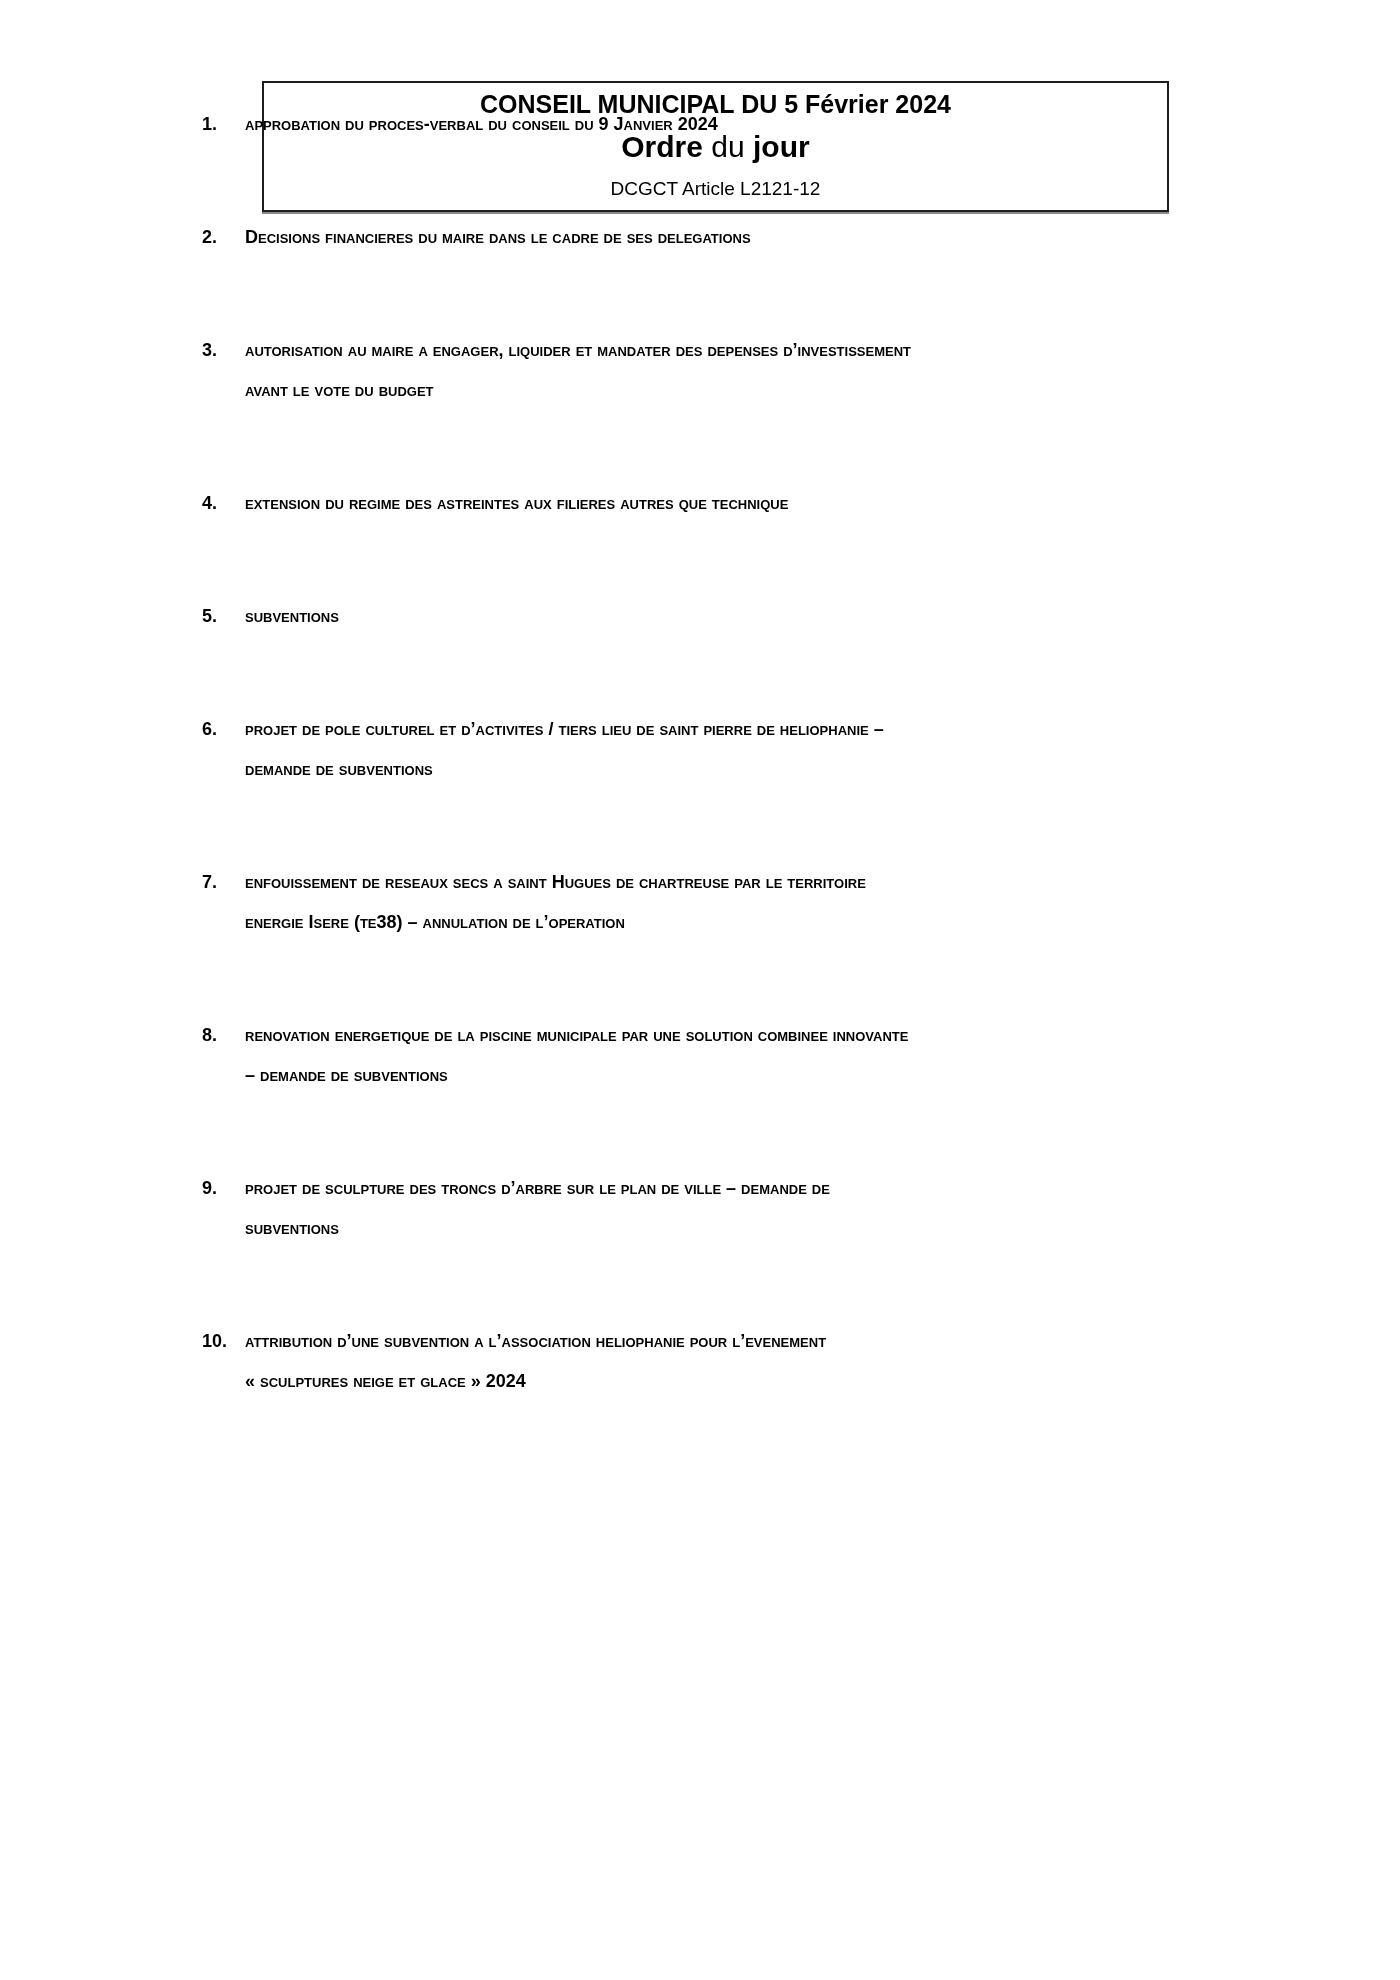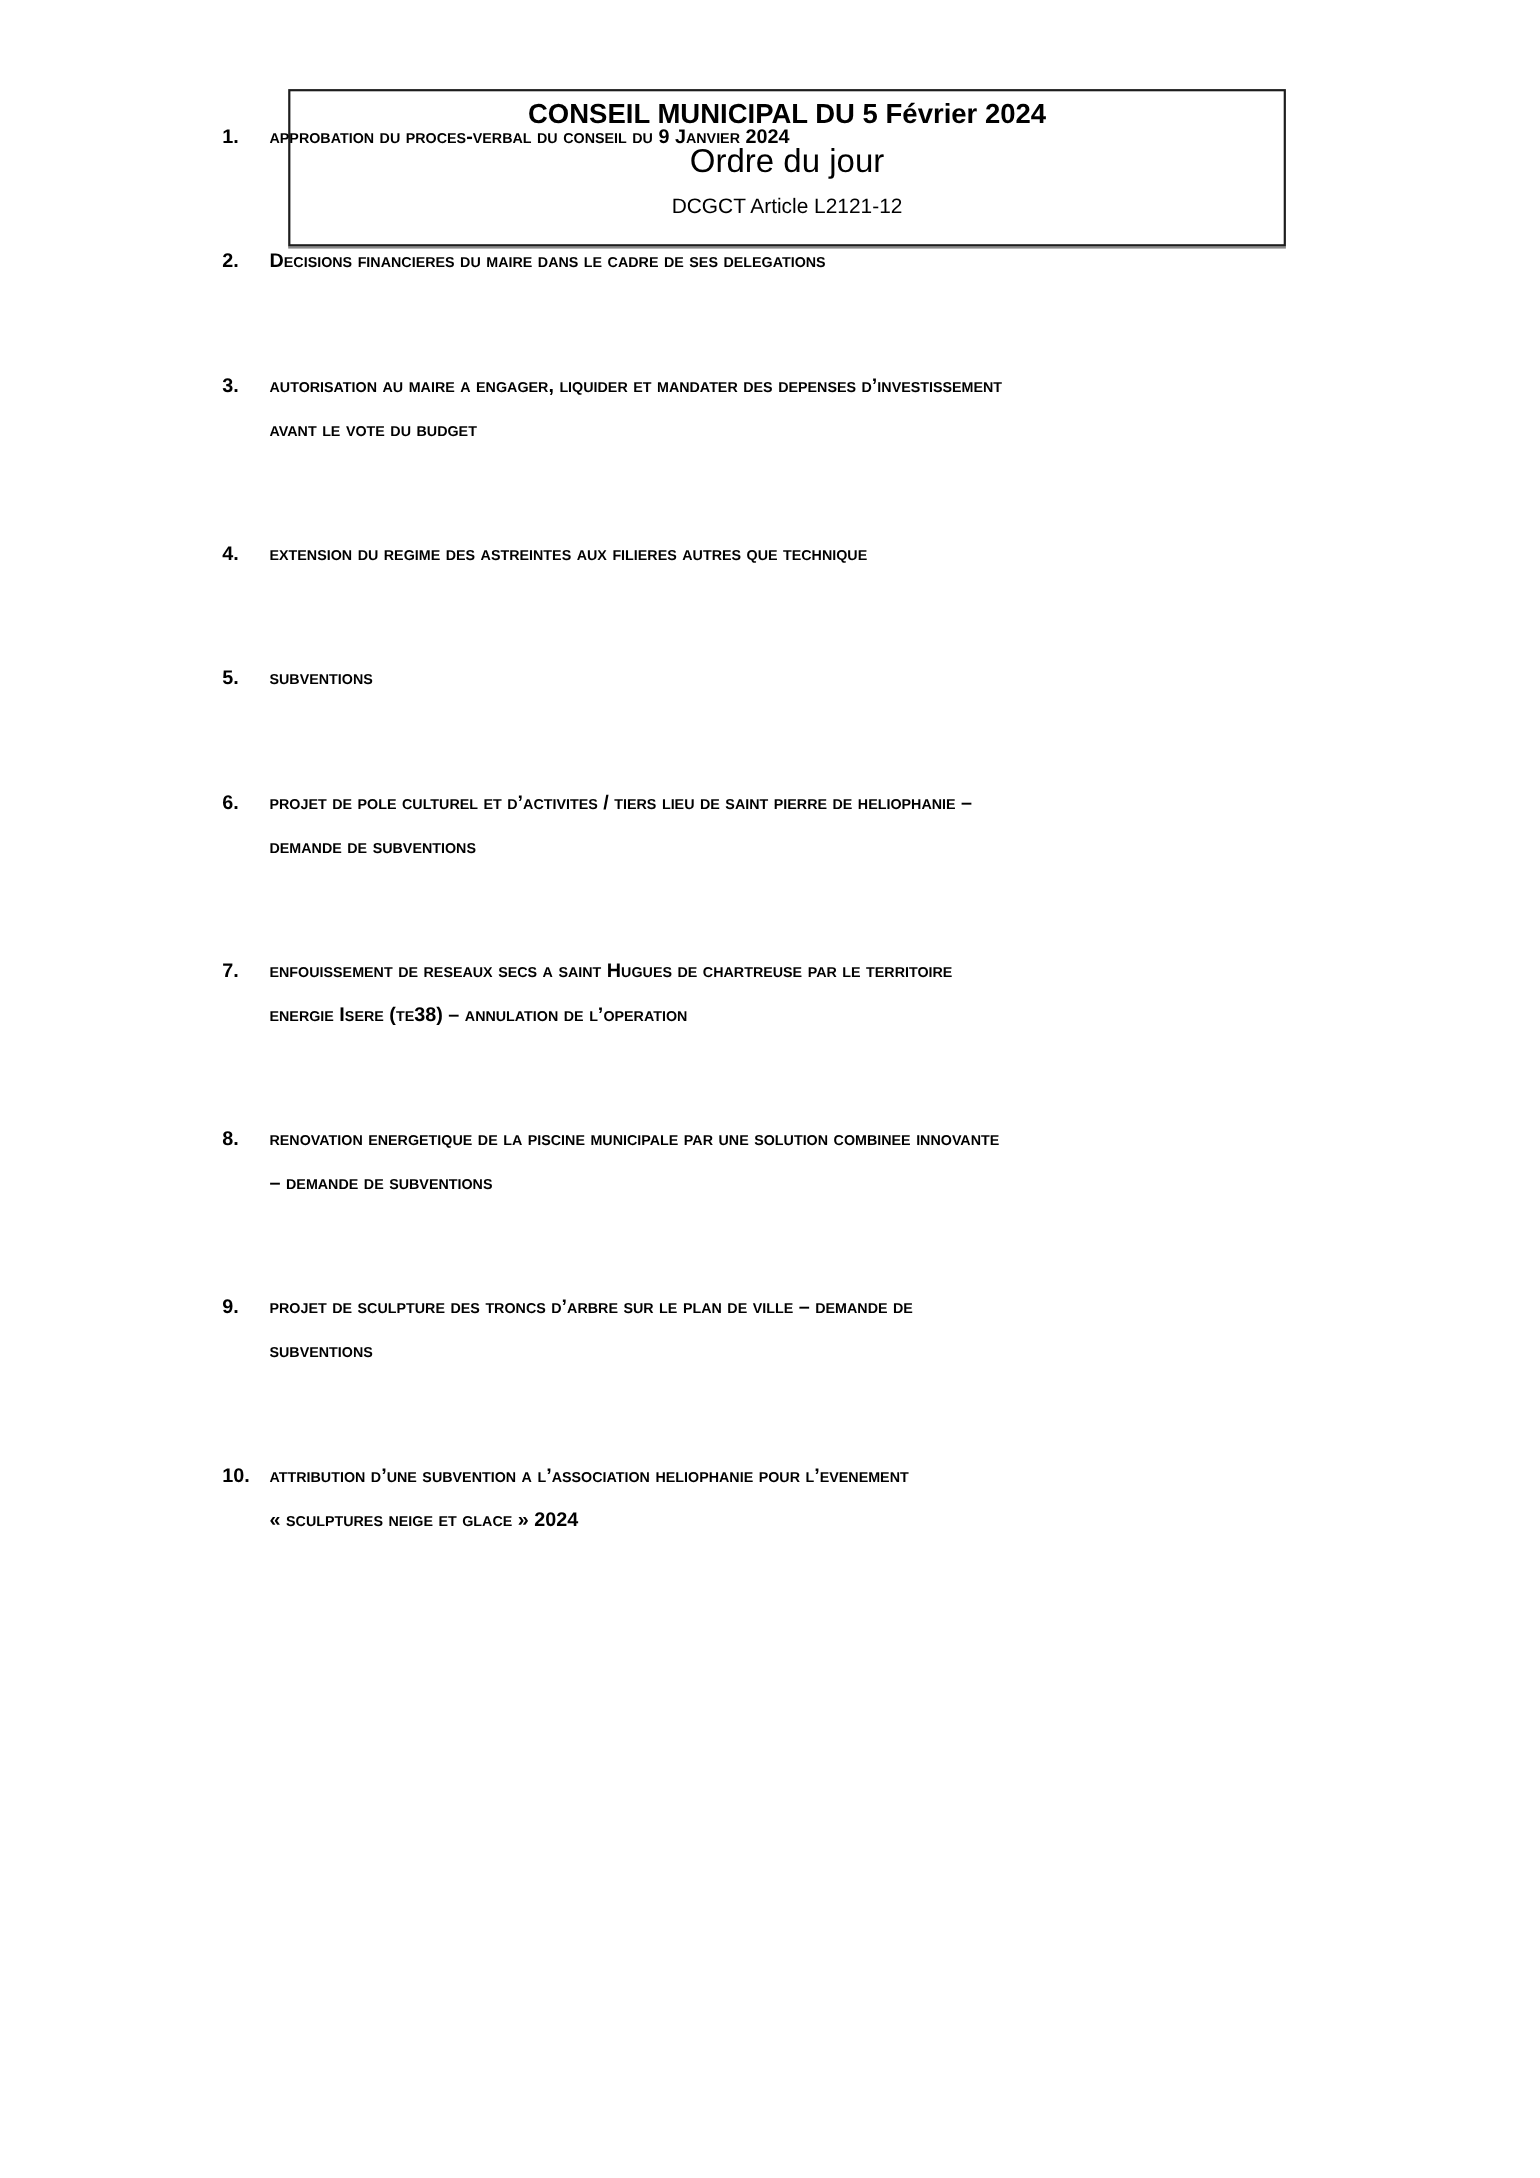"CONSEIL MUNICIPAL DU 5 Février" .header-box { padding: 1px 0 20px 0 -> 1px 0 8px 0 }
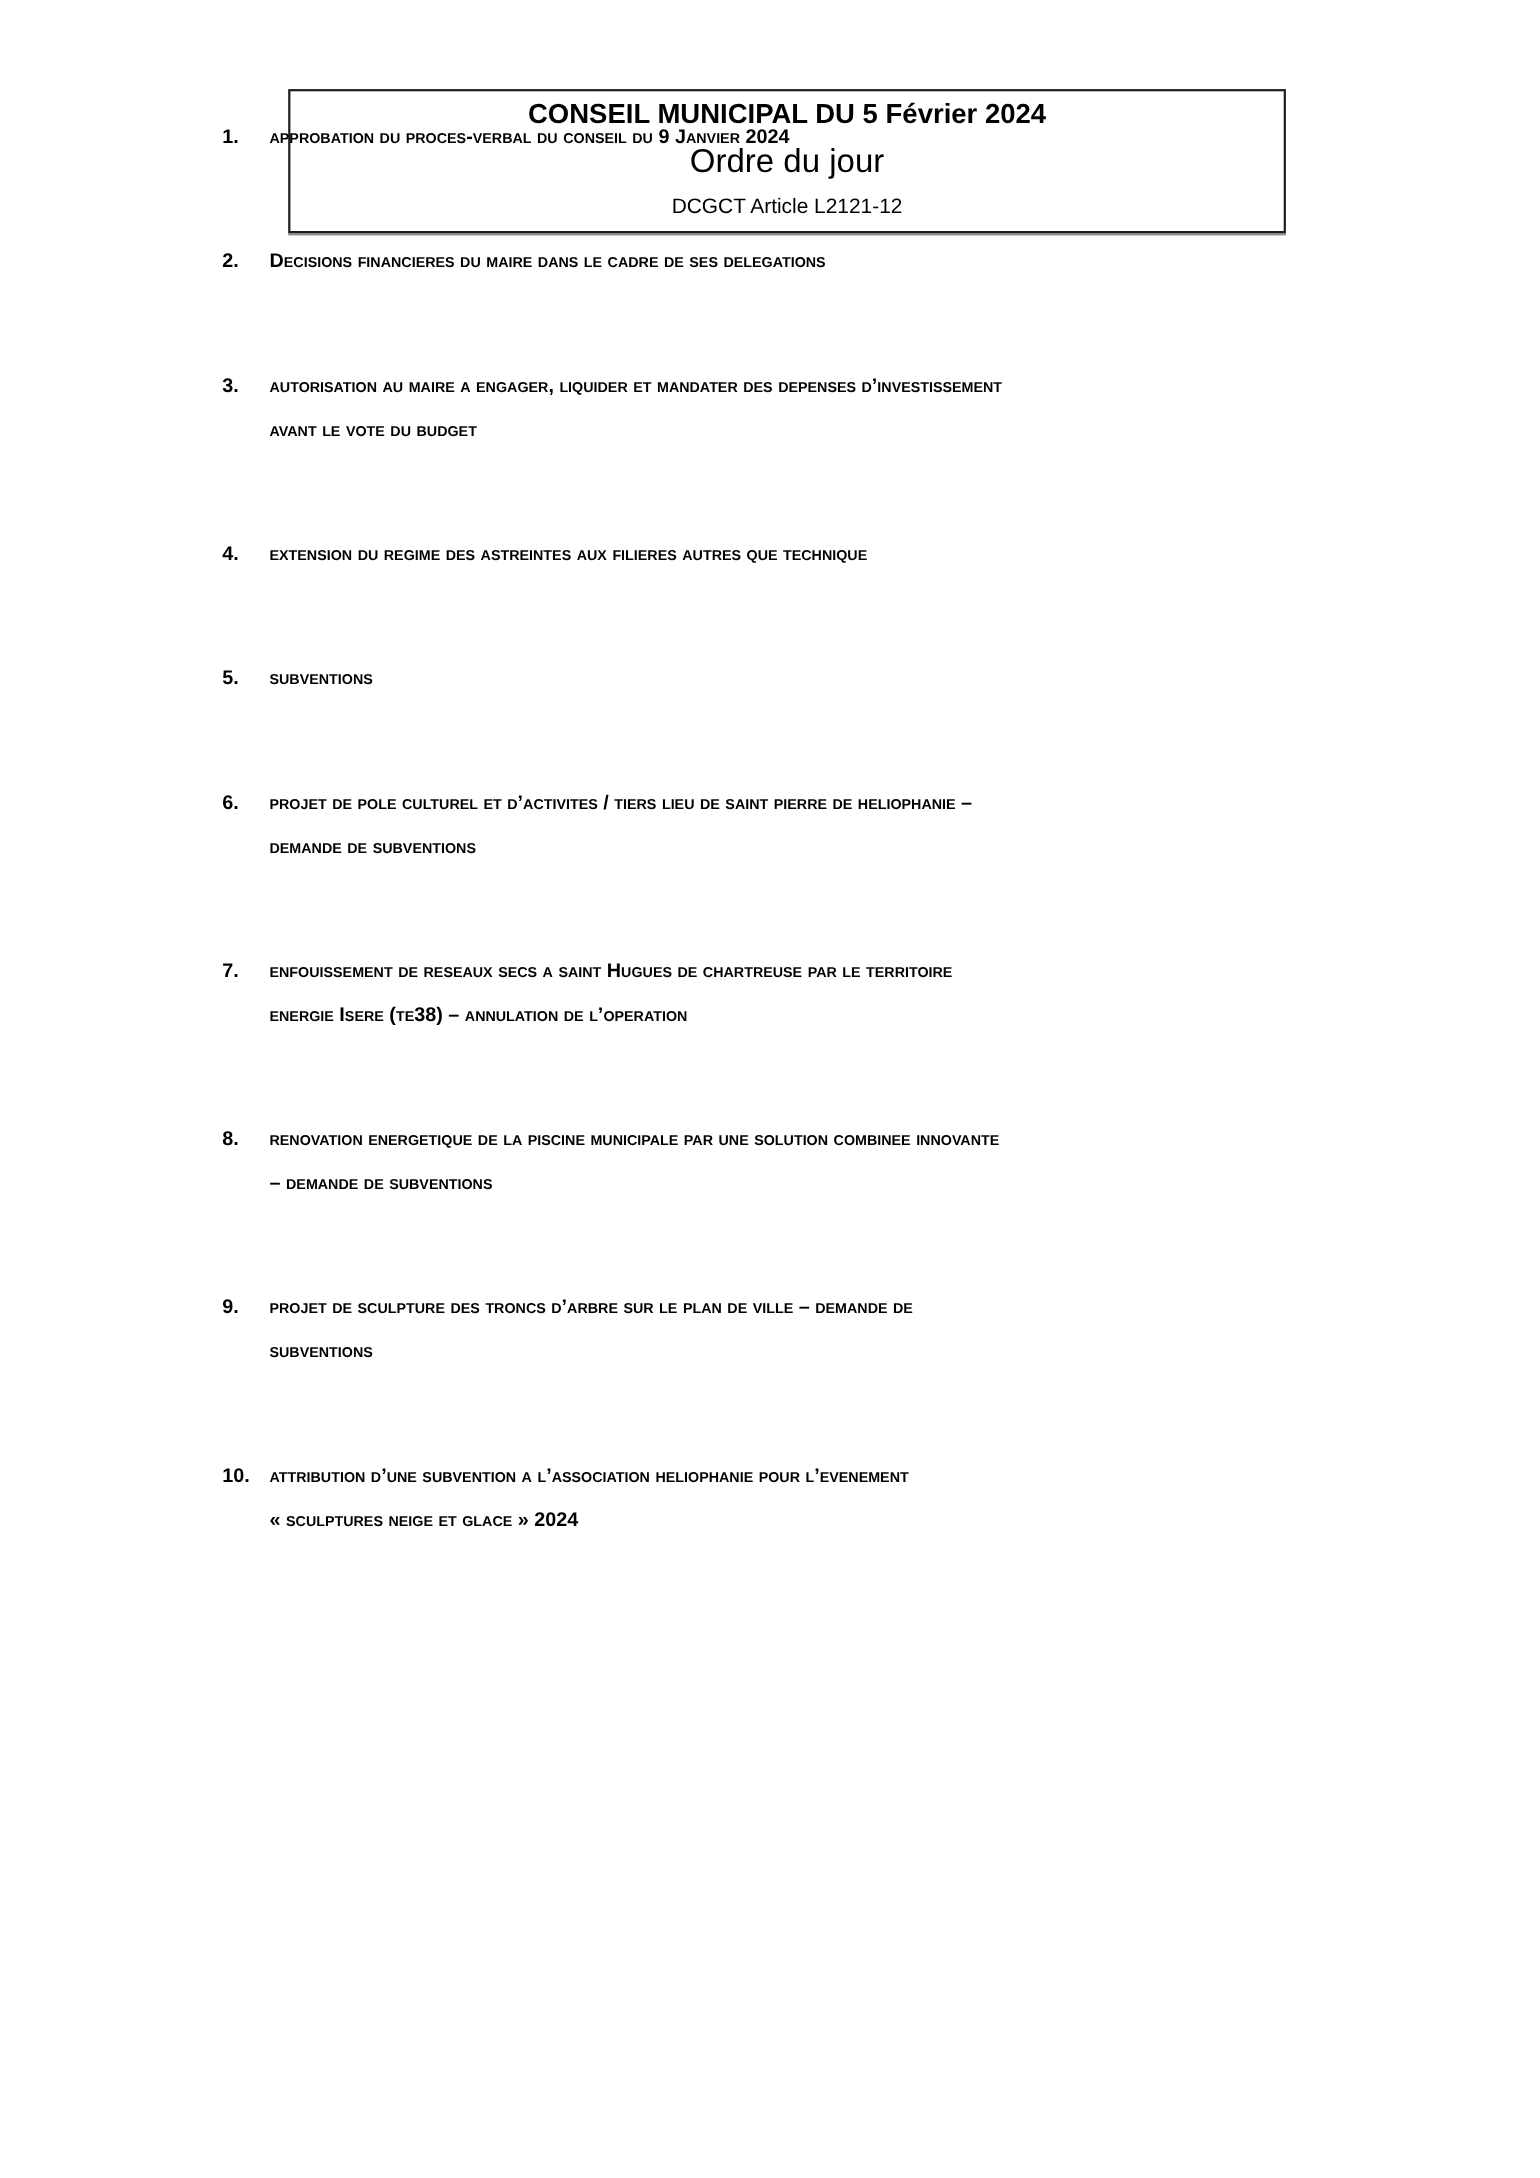"Ordre" .h-line3 .b { font-weight: normal -> bold }
